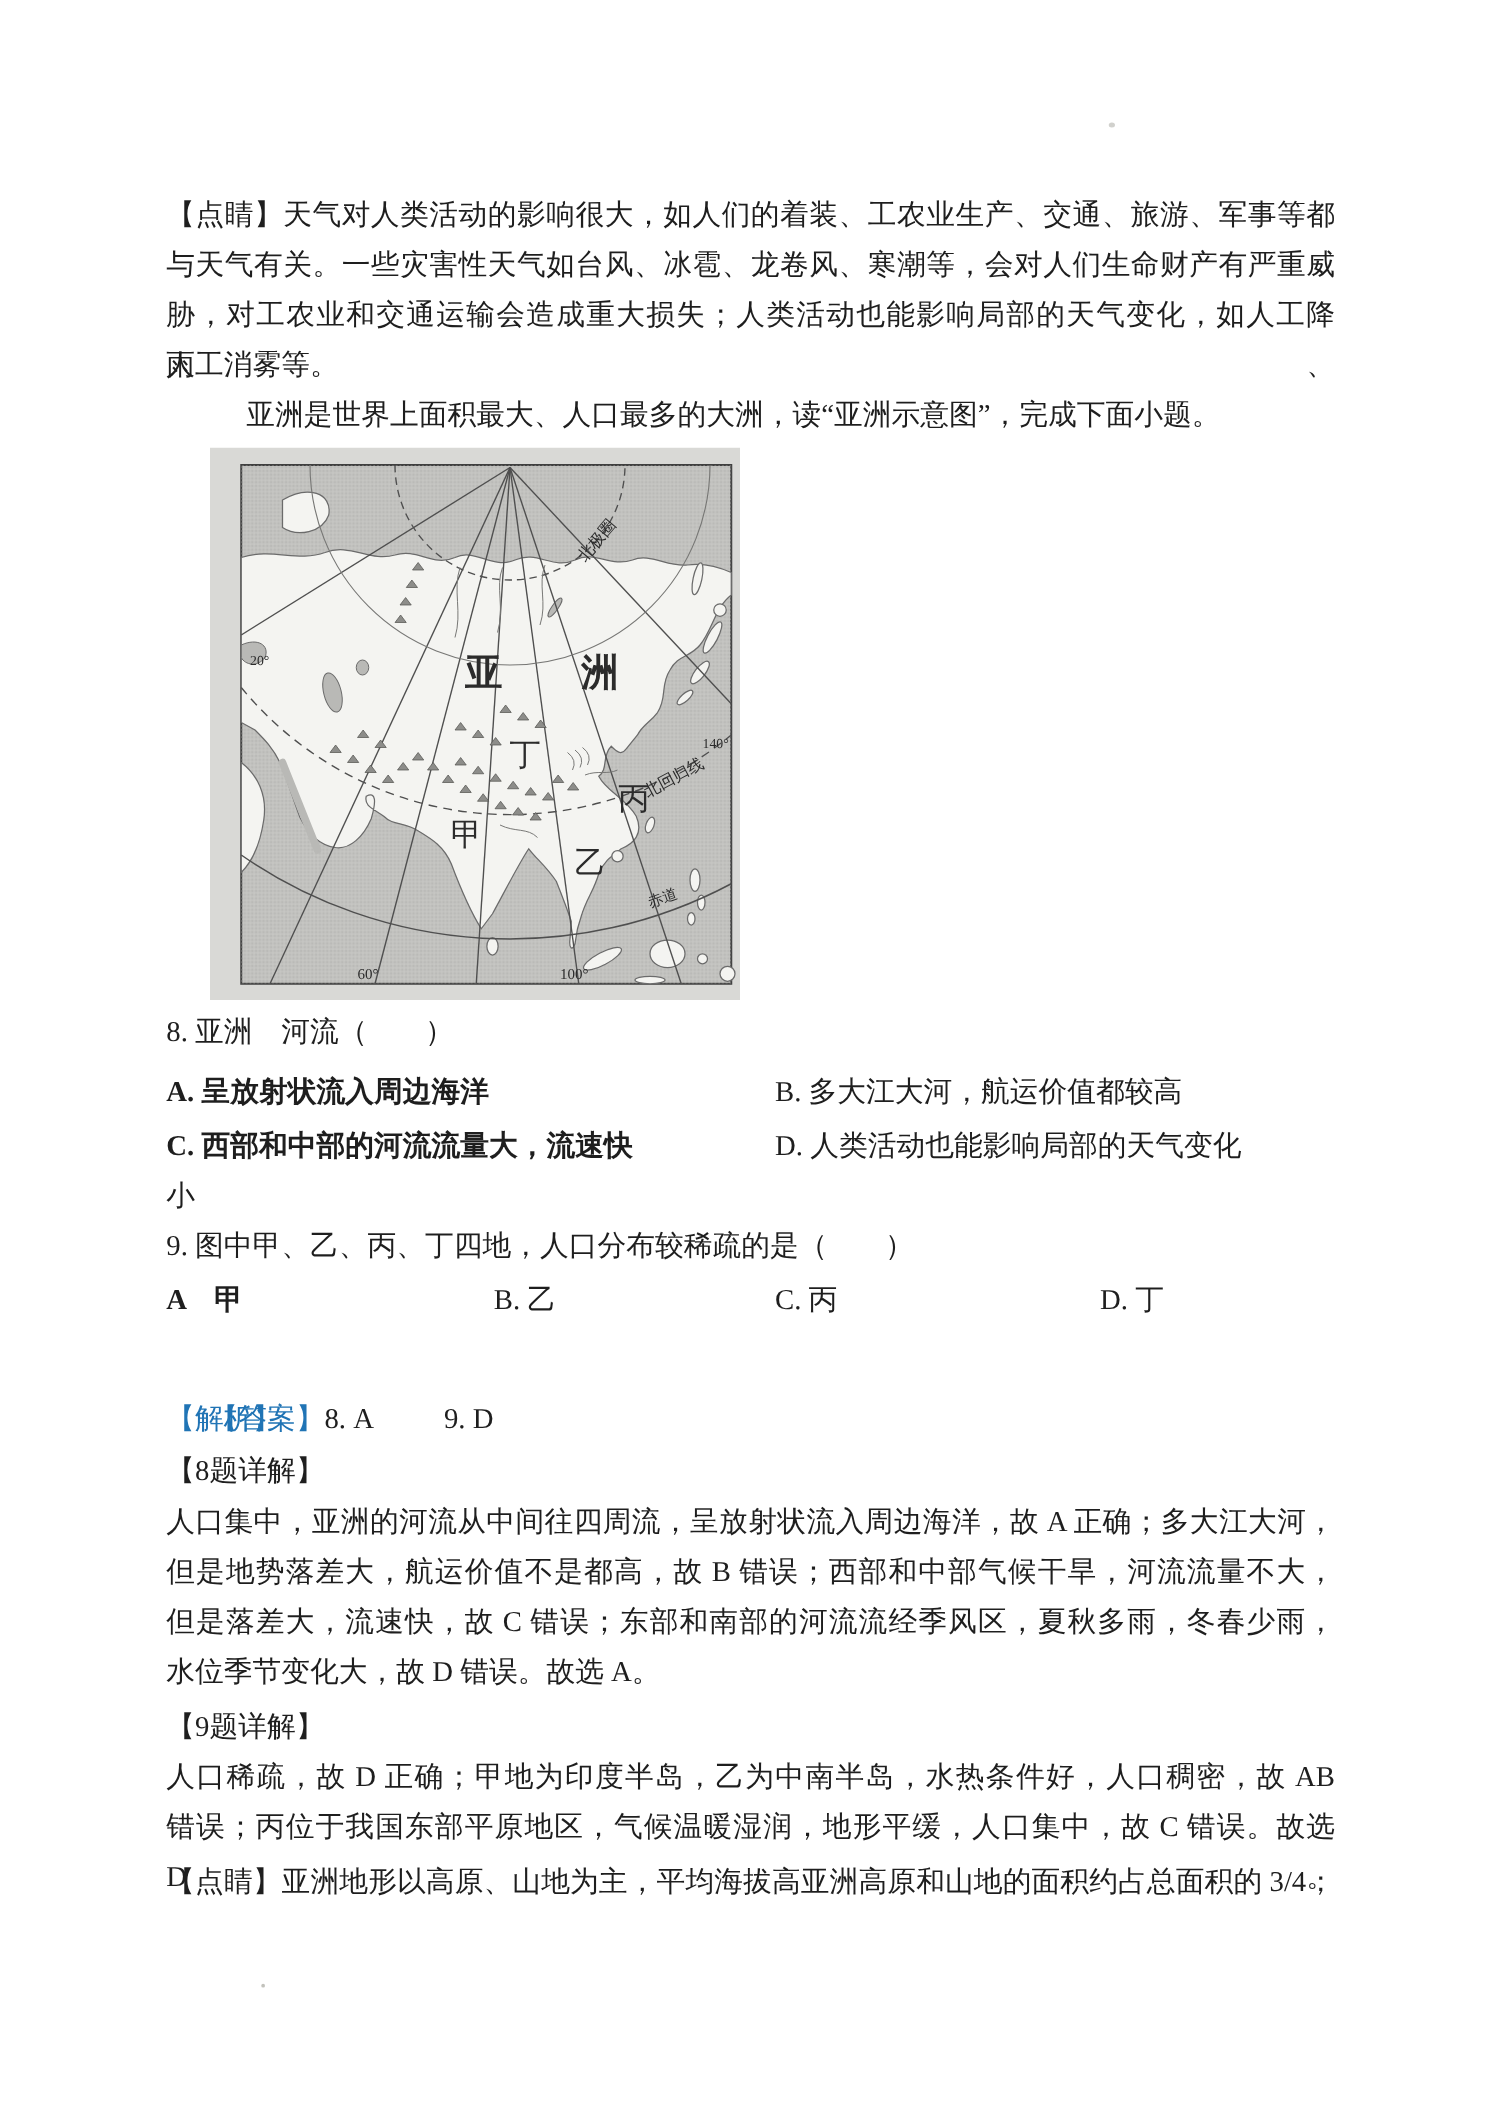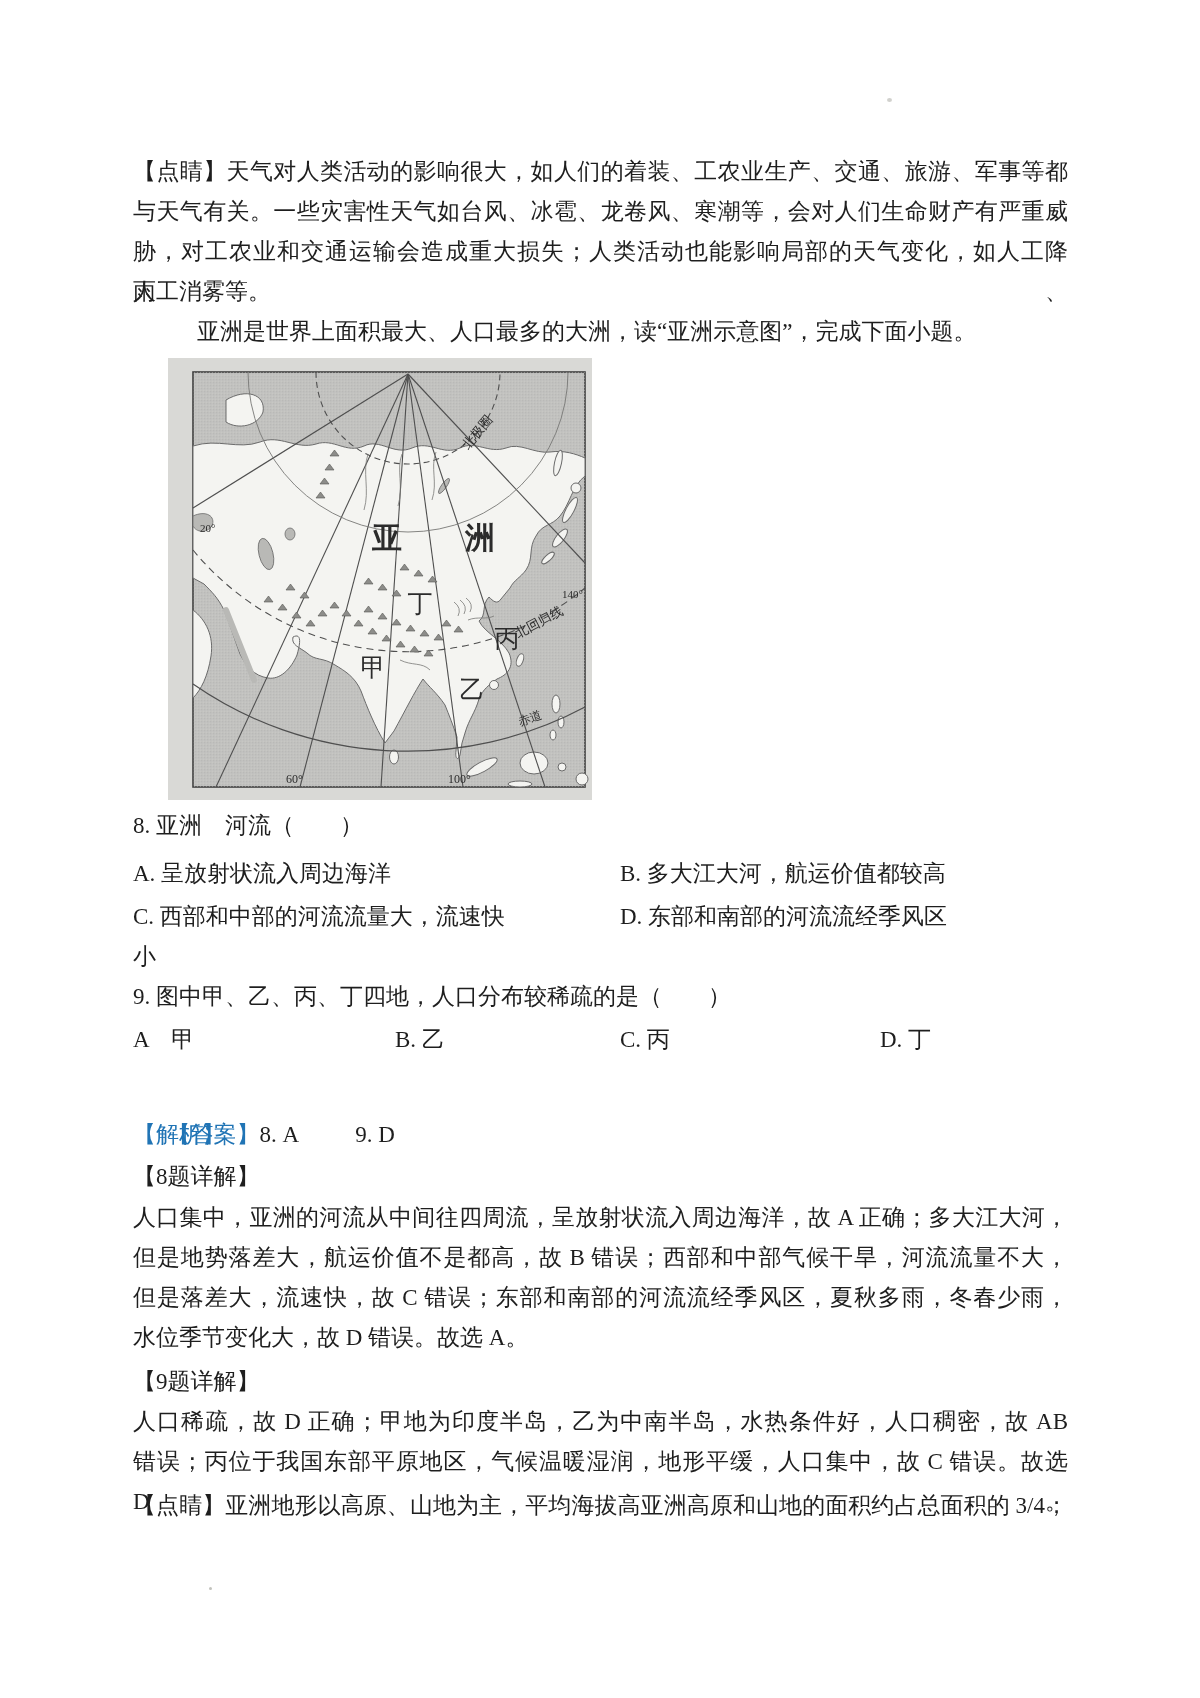"A. 呈放射状流入周边海洋" .optrow .oA { font-weight: none -> bold }
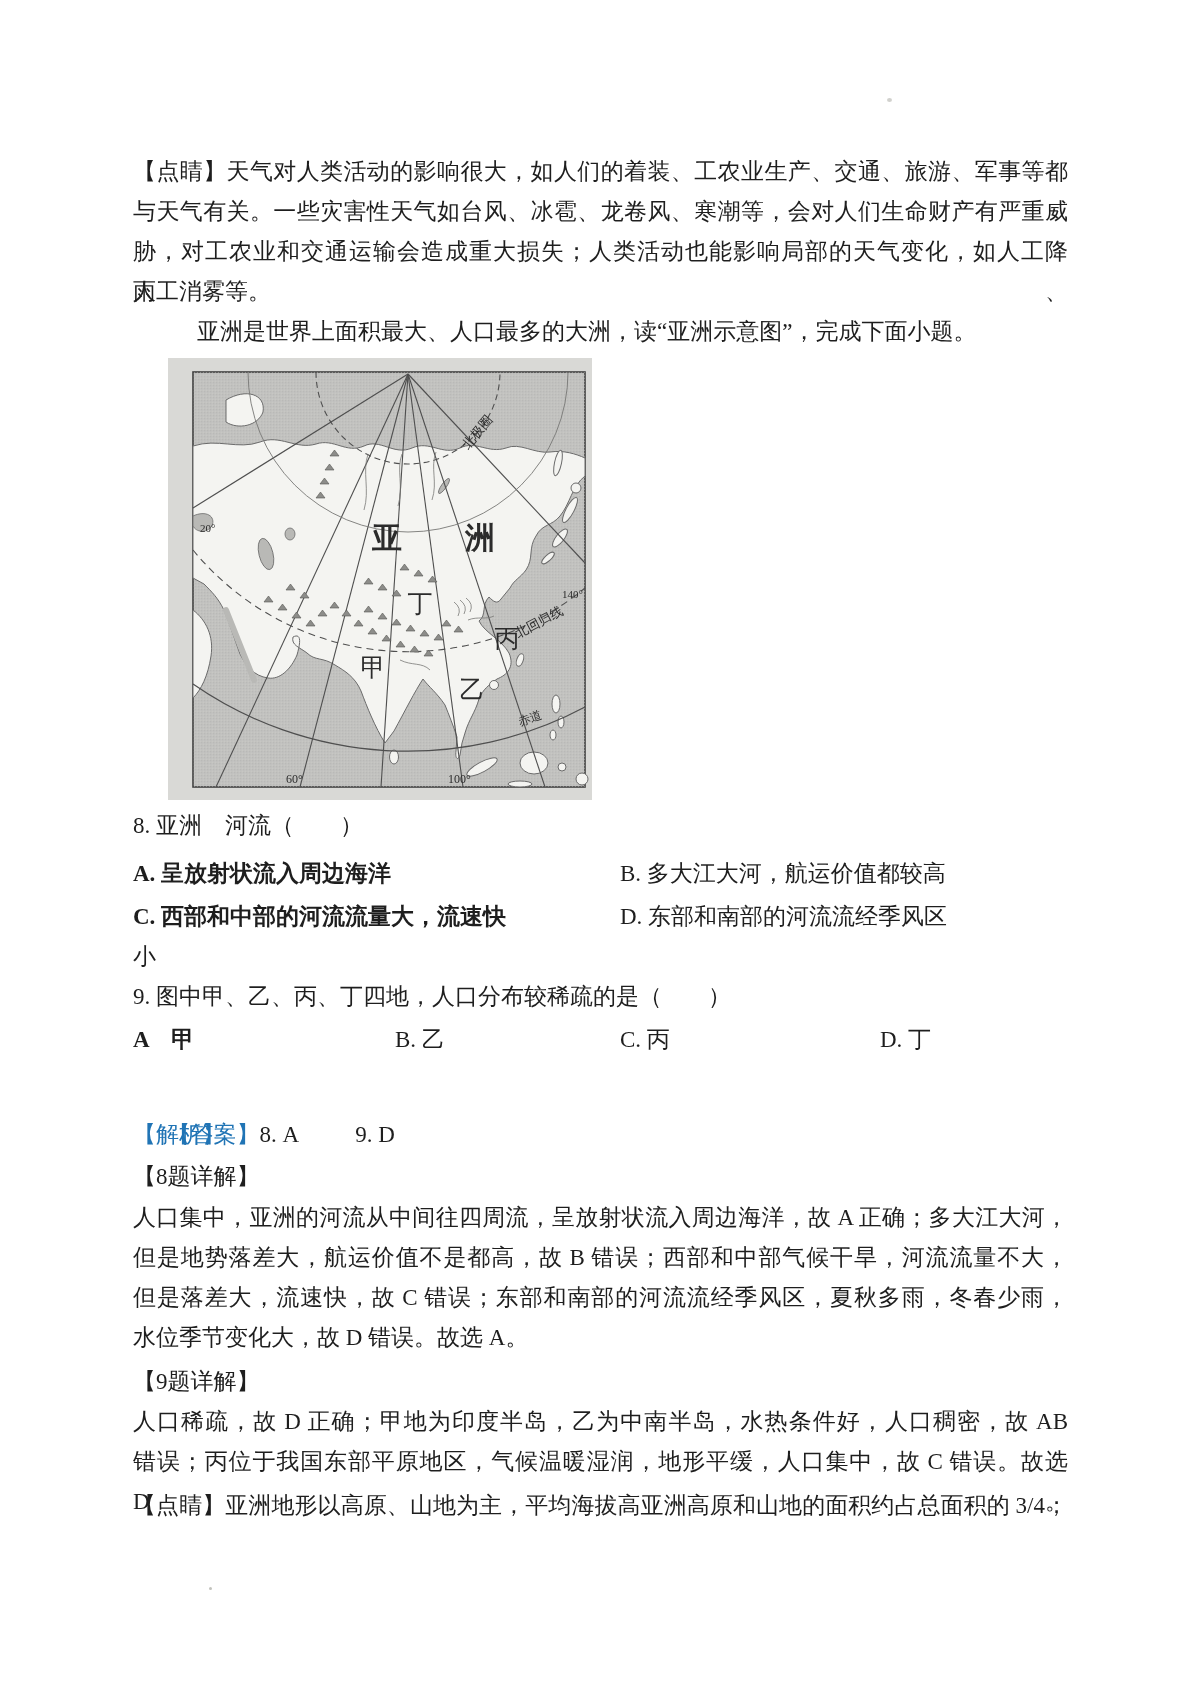"D. 东部和南部的河流流经季风区" span.oB { text: 东部和南部的河流流经季风区 -> 人类活动也能影响局部的天气变化 }
